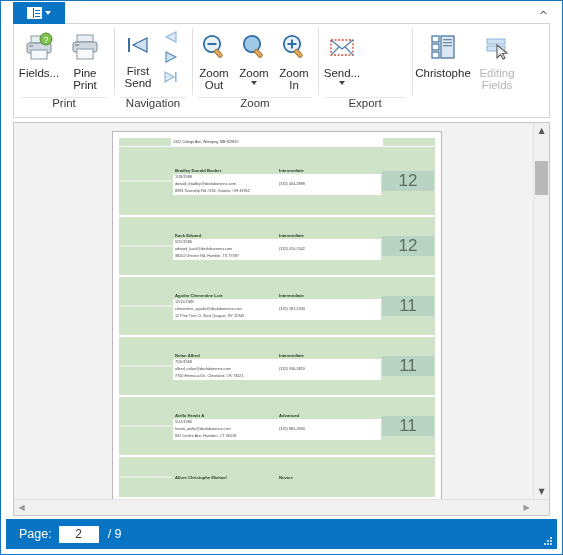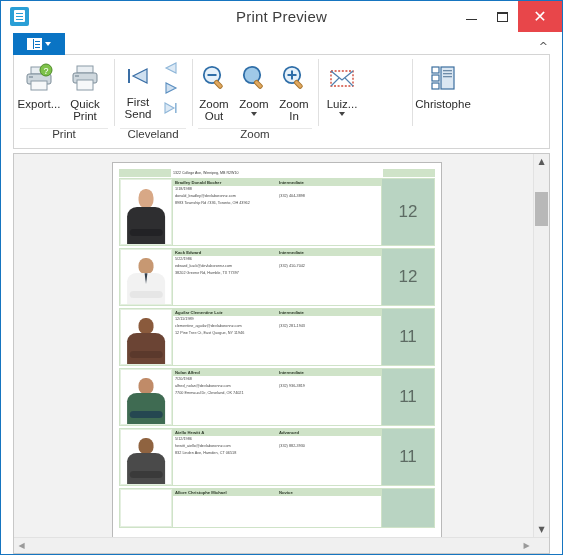"Print Preview" div.titlebar { html: <div> <div> <div></div> <div></div> <div></div> <div></div> <div></div> </div> <div>Print Preview</div> <div> <div> <span></span> </div> <div> <span></span> </div> <div> <span>✕</span> </div> </div> </div> -> none }
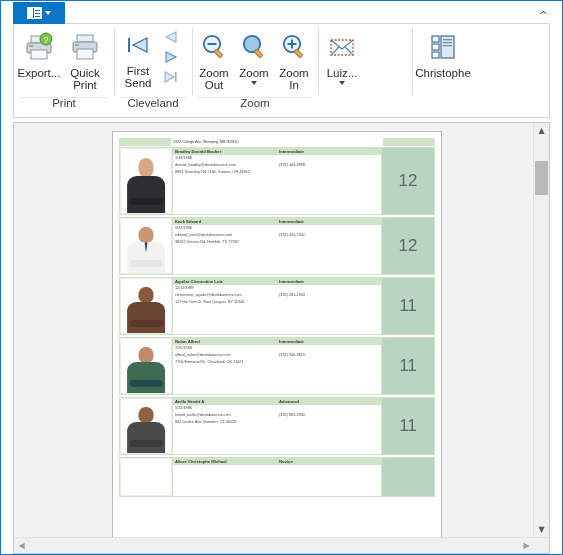"Export..." span.lbl { text: Export -> Fields }
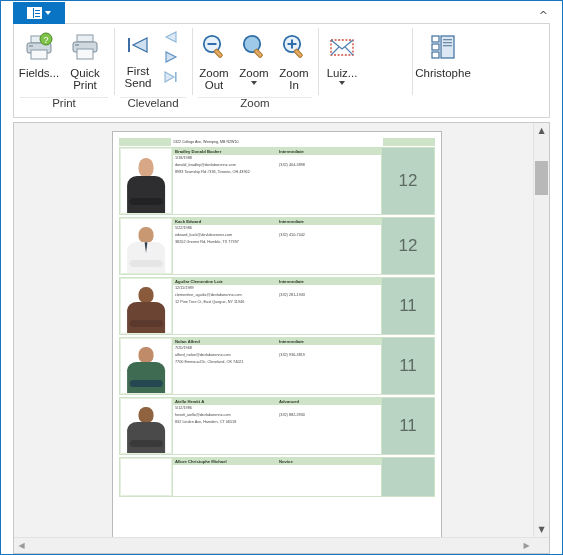"Quick" span { text: Quick -> Pine }
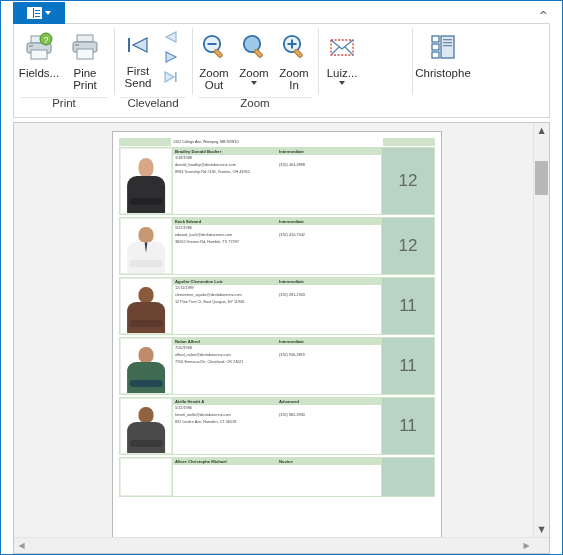"Luiz..." span.lbl { text: Luiz -> Send }
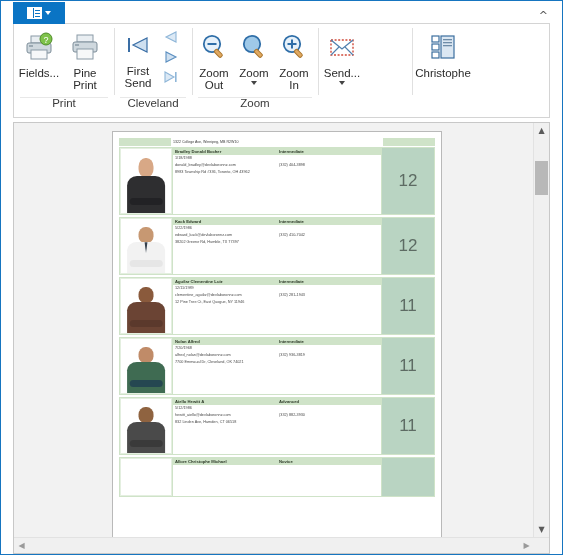"Editing" div.bigbtn { html: none -> <div> <span> <svg> <rect></rect> <rect></rect> <polygon></polygon> </svg> </span> <span> <span>Editing</span><br> <span>Fields</span> </span> </div> }
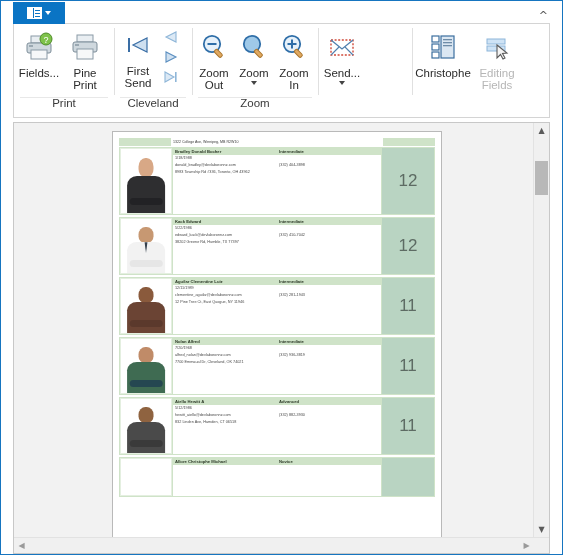"Cleveland" div.rgroup-label { text: Cleveland -> Navigation }
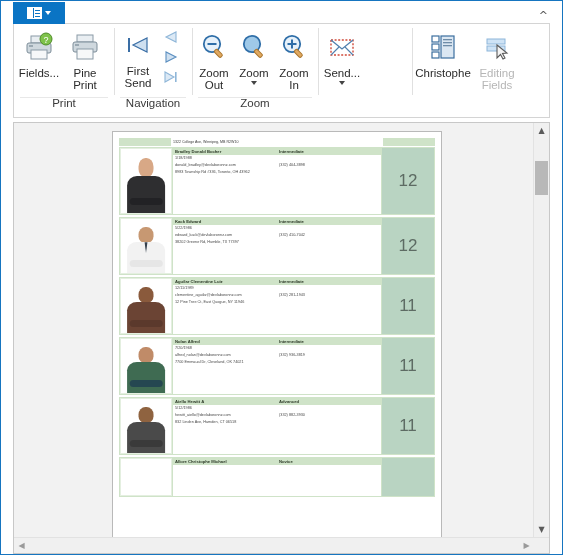"Export" div.rgroup-label { html: none -> <div>Export</div> }
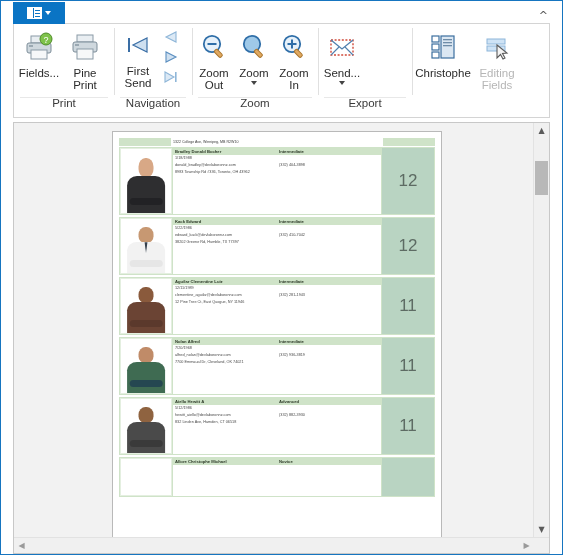"12" .rpt-row { align-items: none -> center }
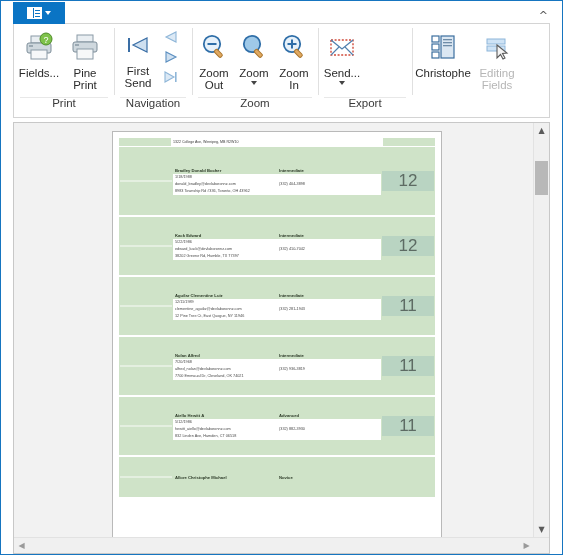"Page:" div.statusbar { html: none -> <div> <span>Page:</span> <span>2</span> <span>/ 9</span> <span> <i></i> <i></i> <i></i> <i></i> <i></i> <i></i> </span> </div> }
